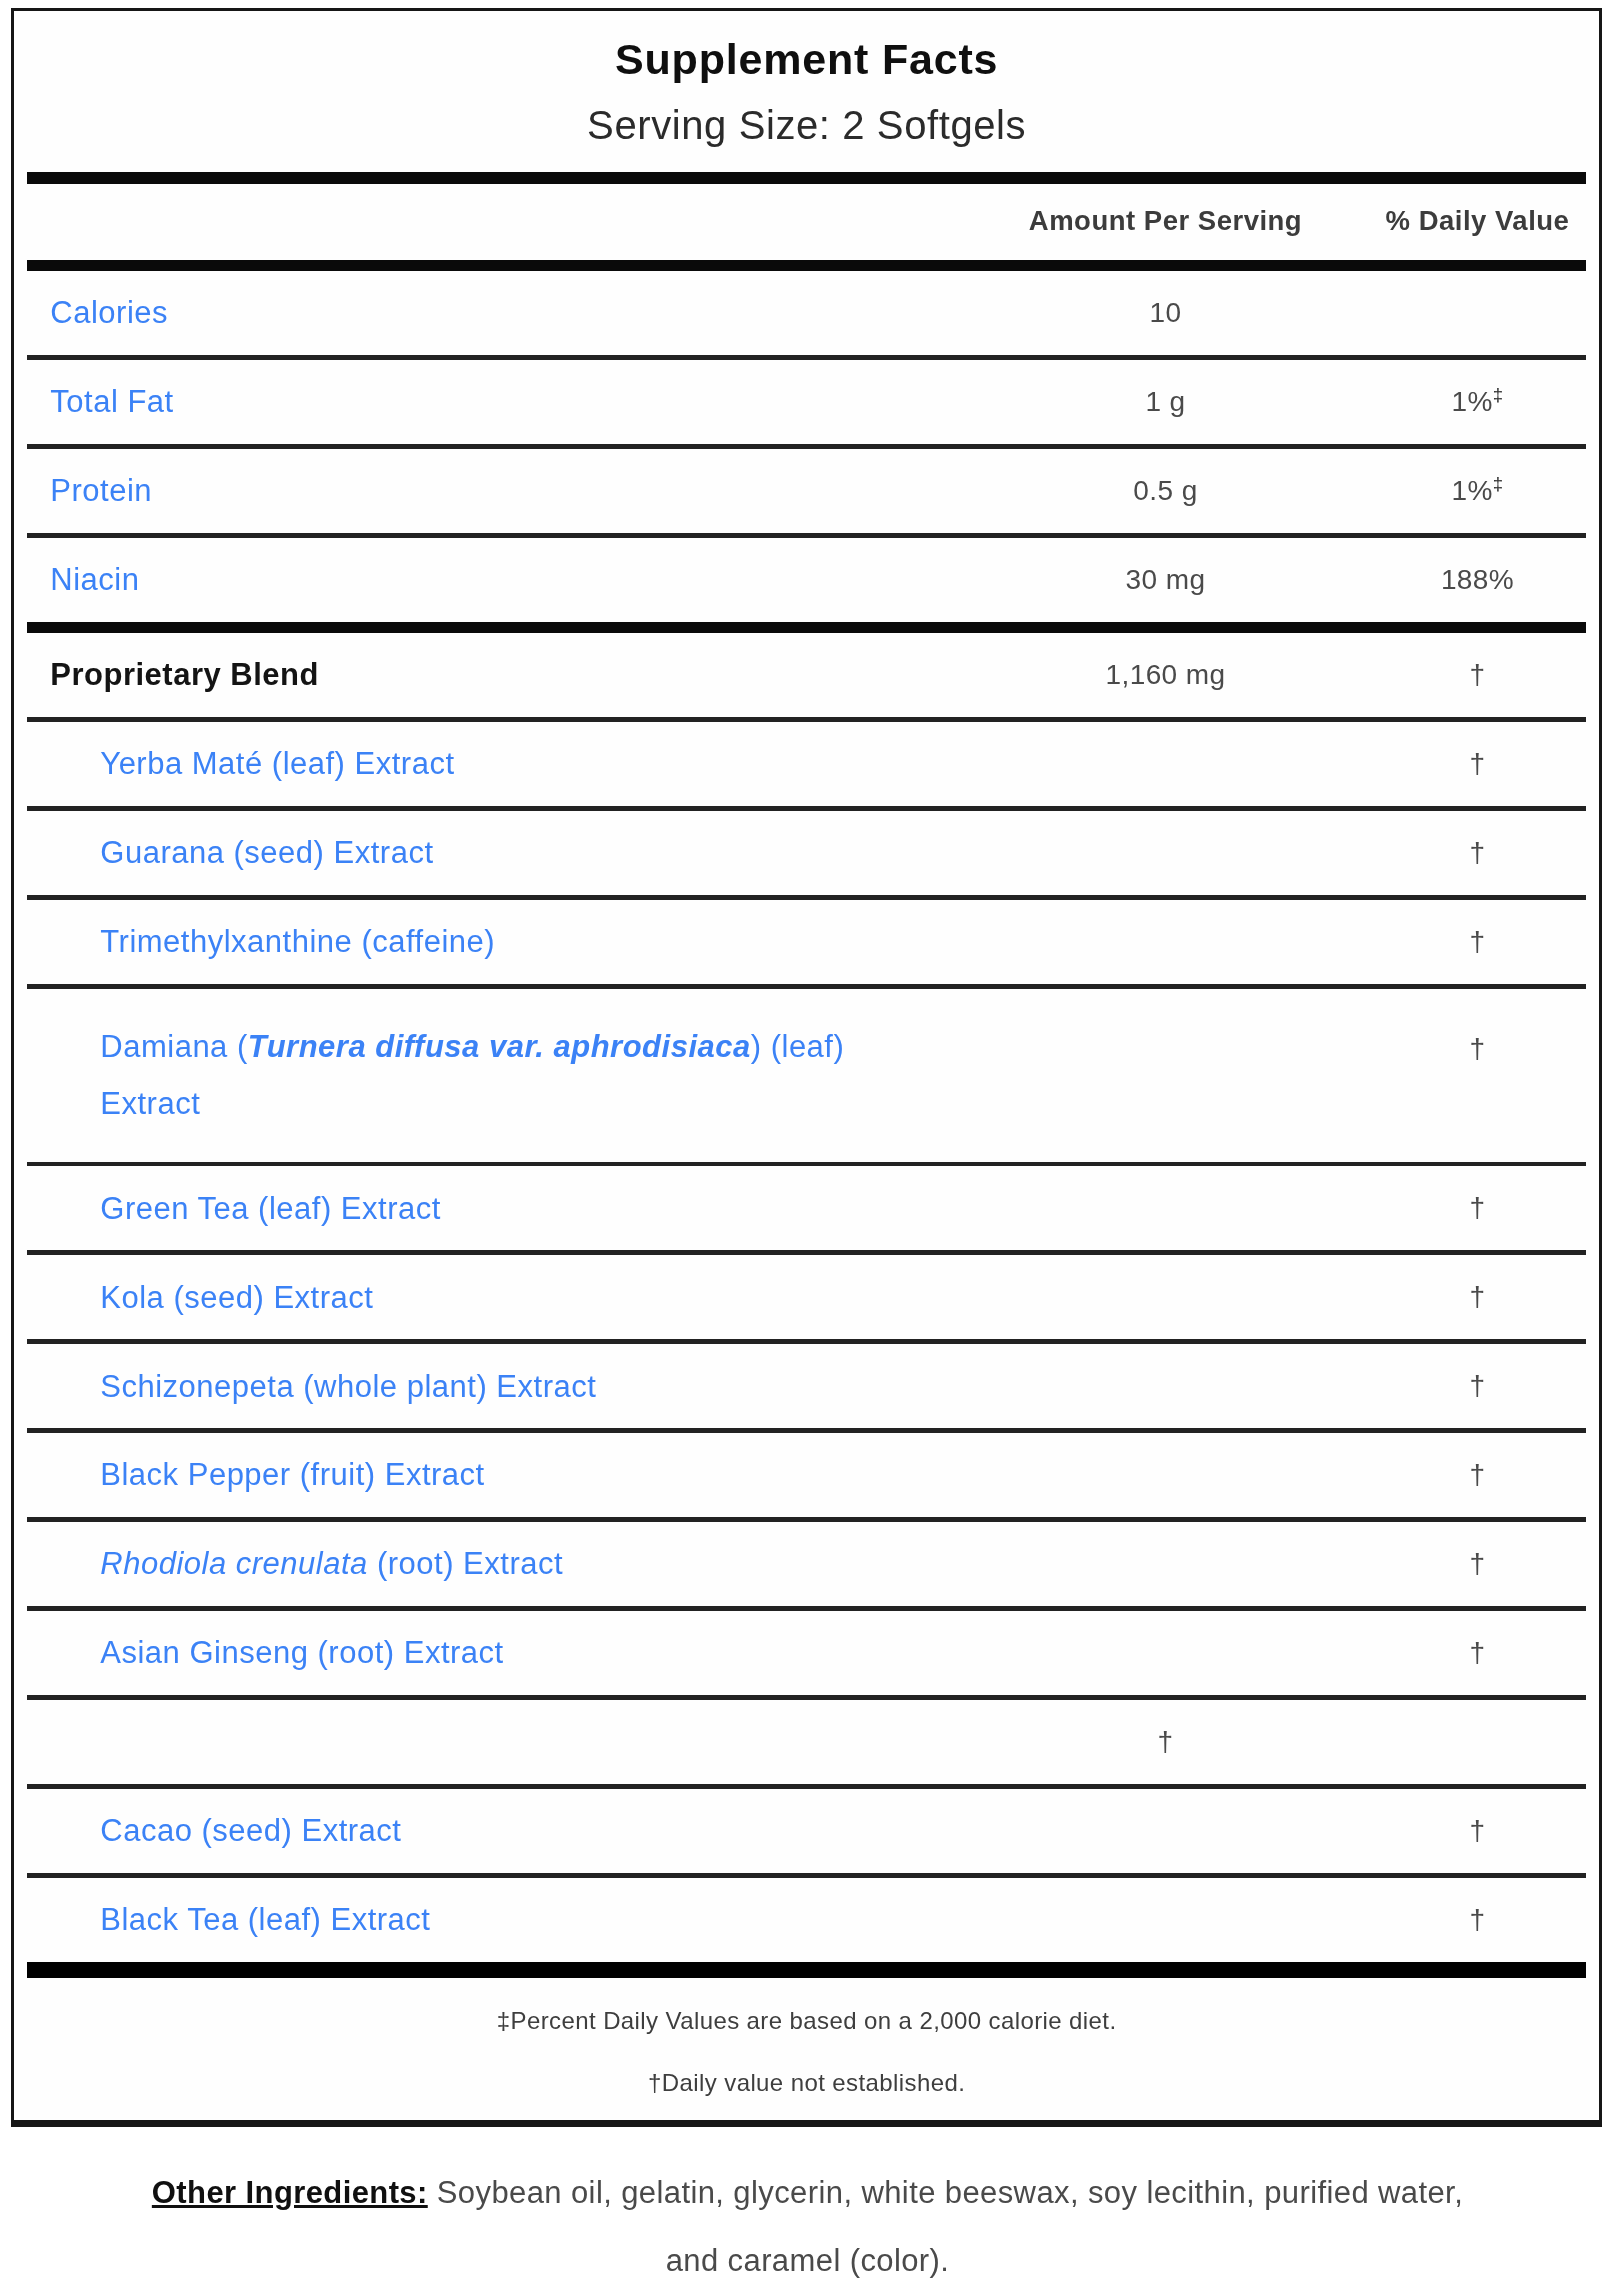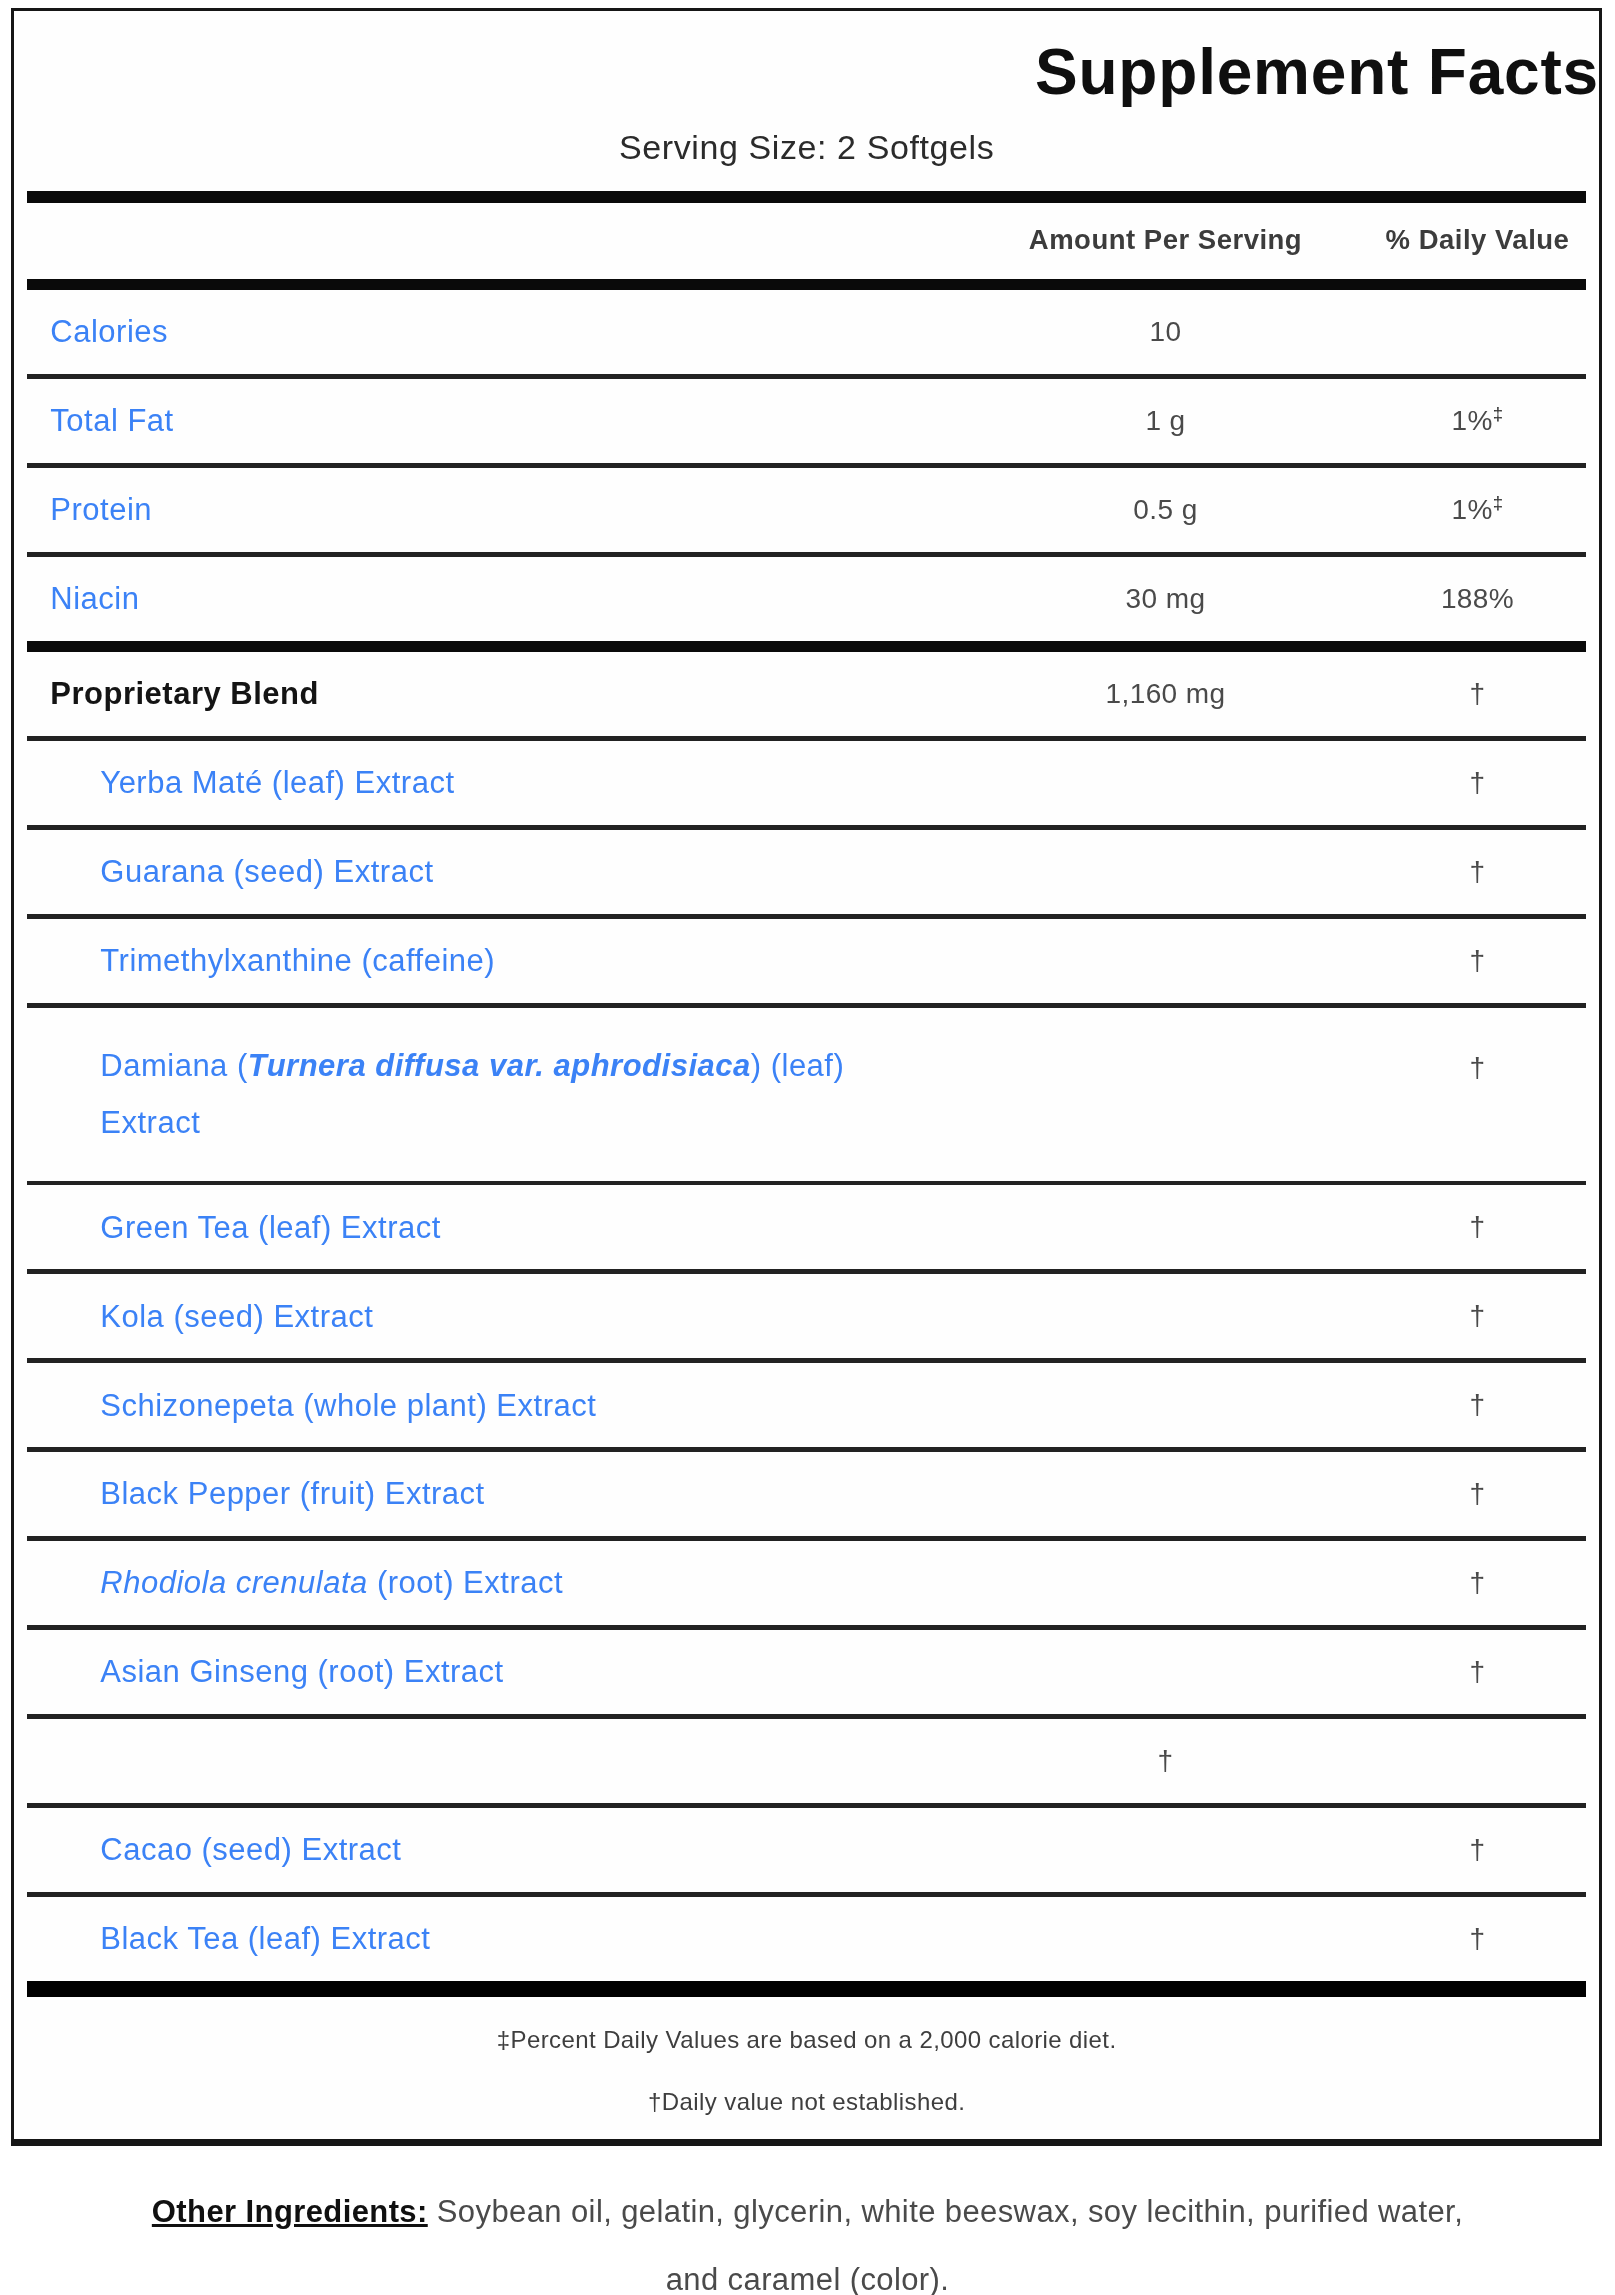"Supplement Facts" .title { font-size: 64px -> 43px; text-align: right -> center }
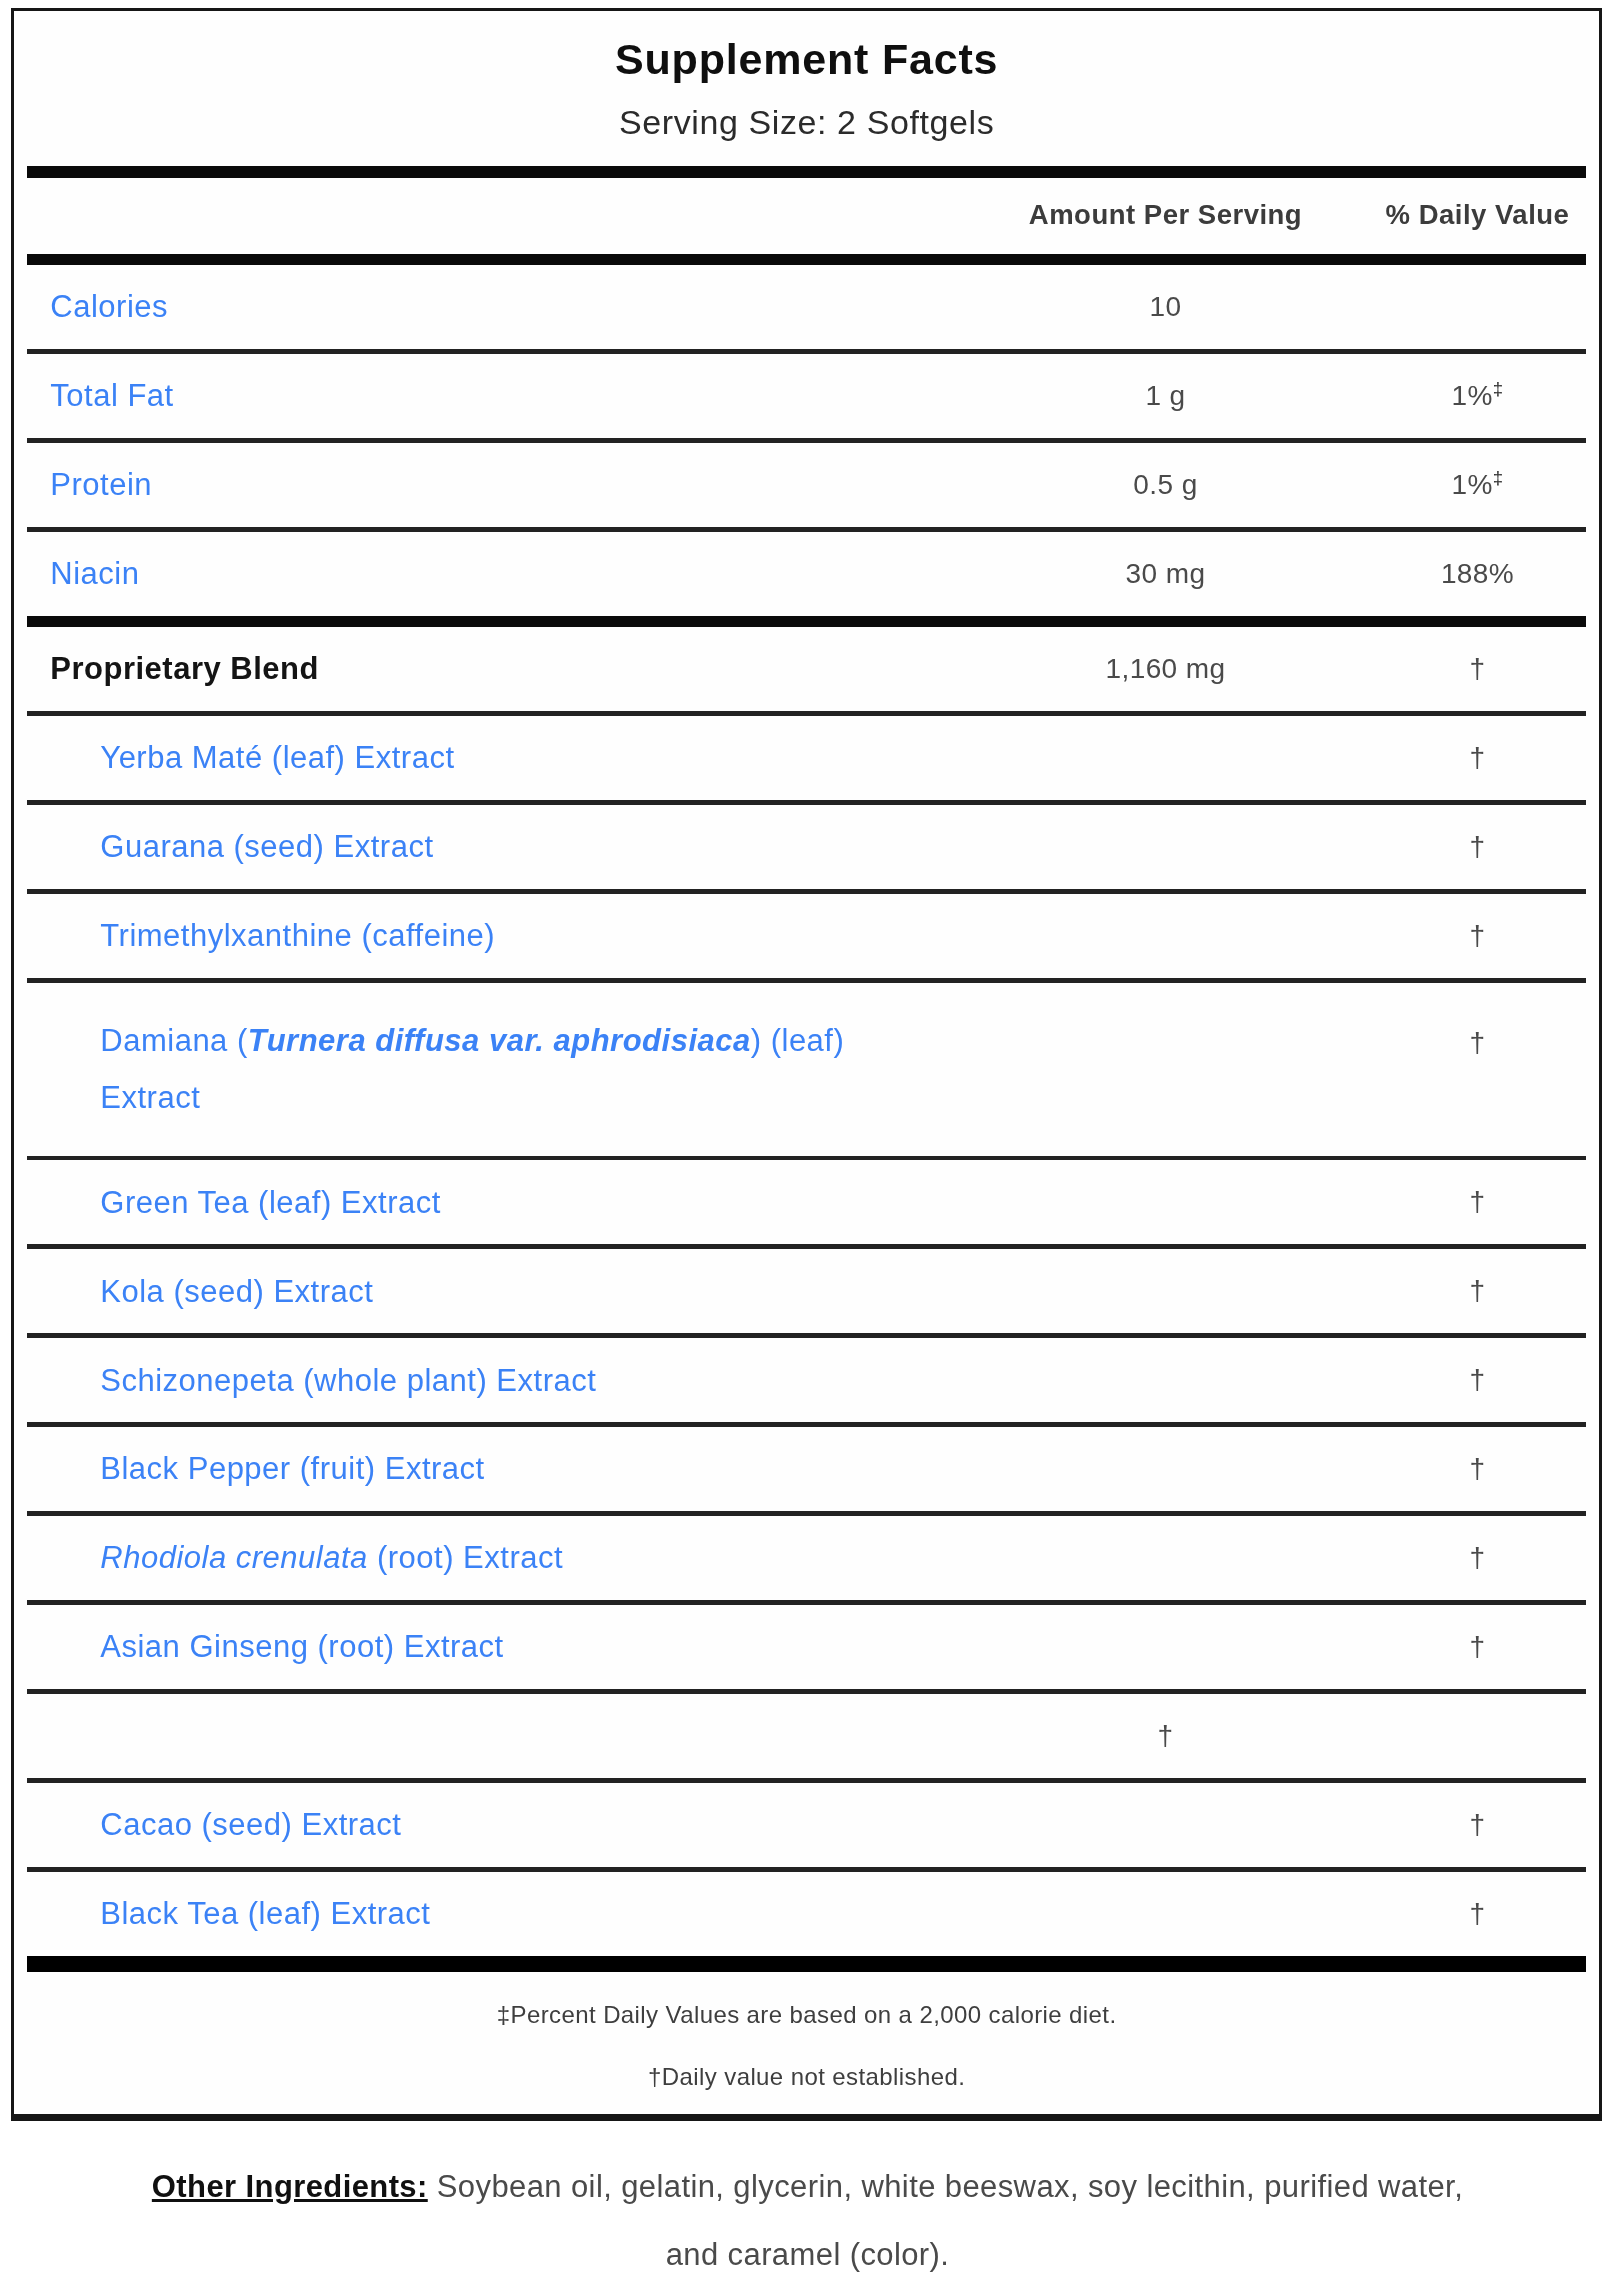"Serving Size: 2 Softgels" .serving { font-size: 34px -> 40px }
